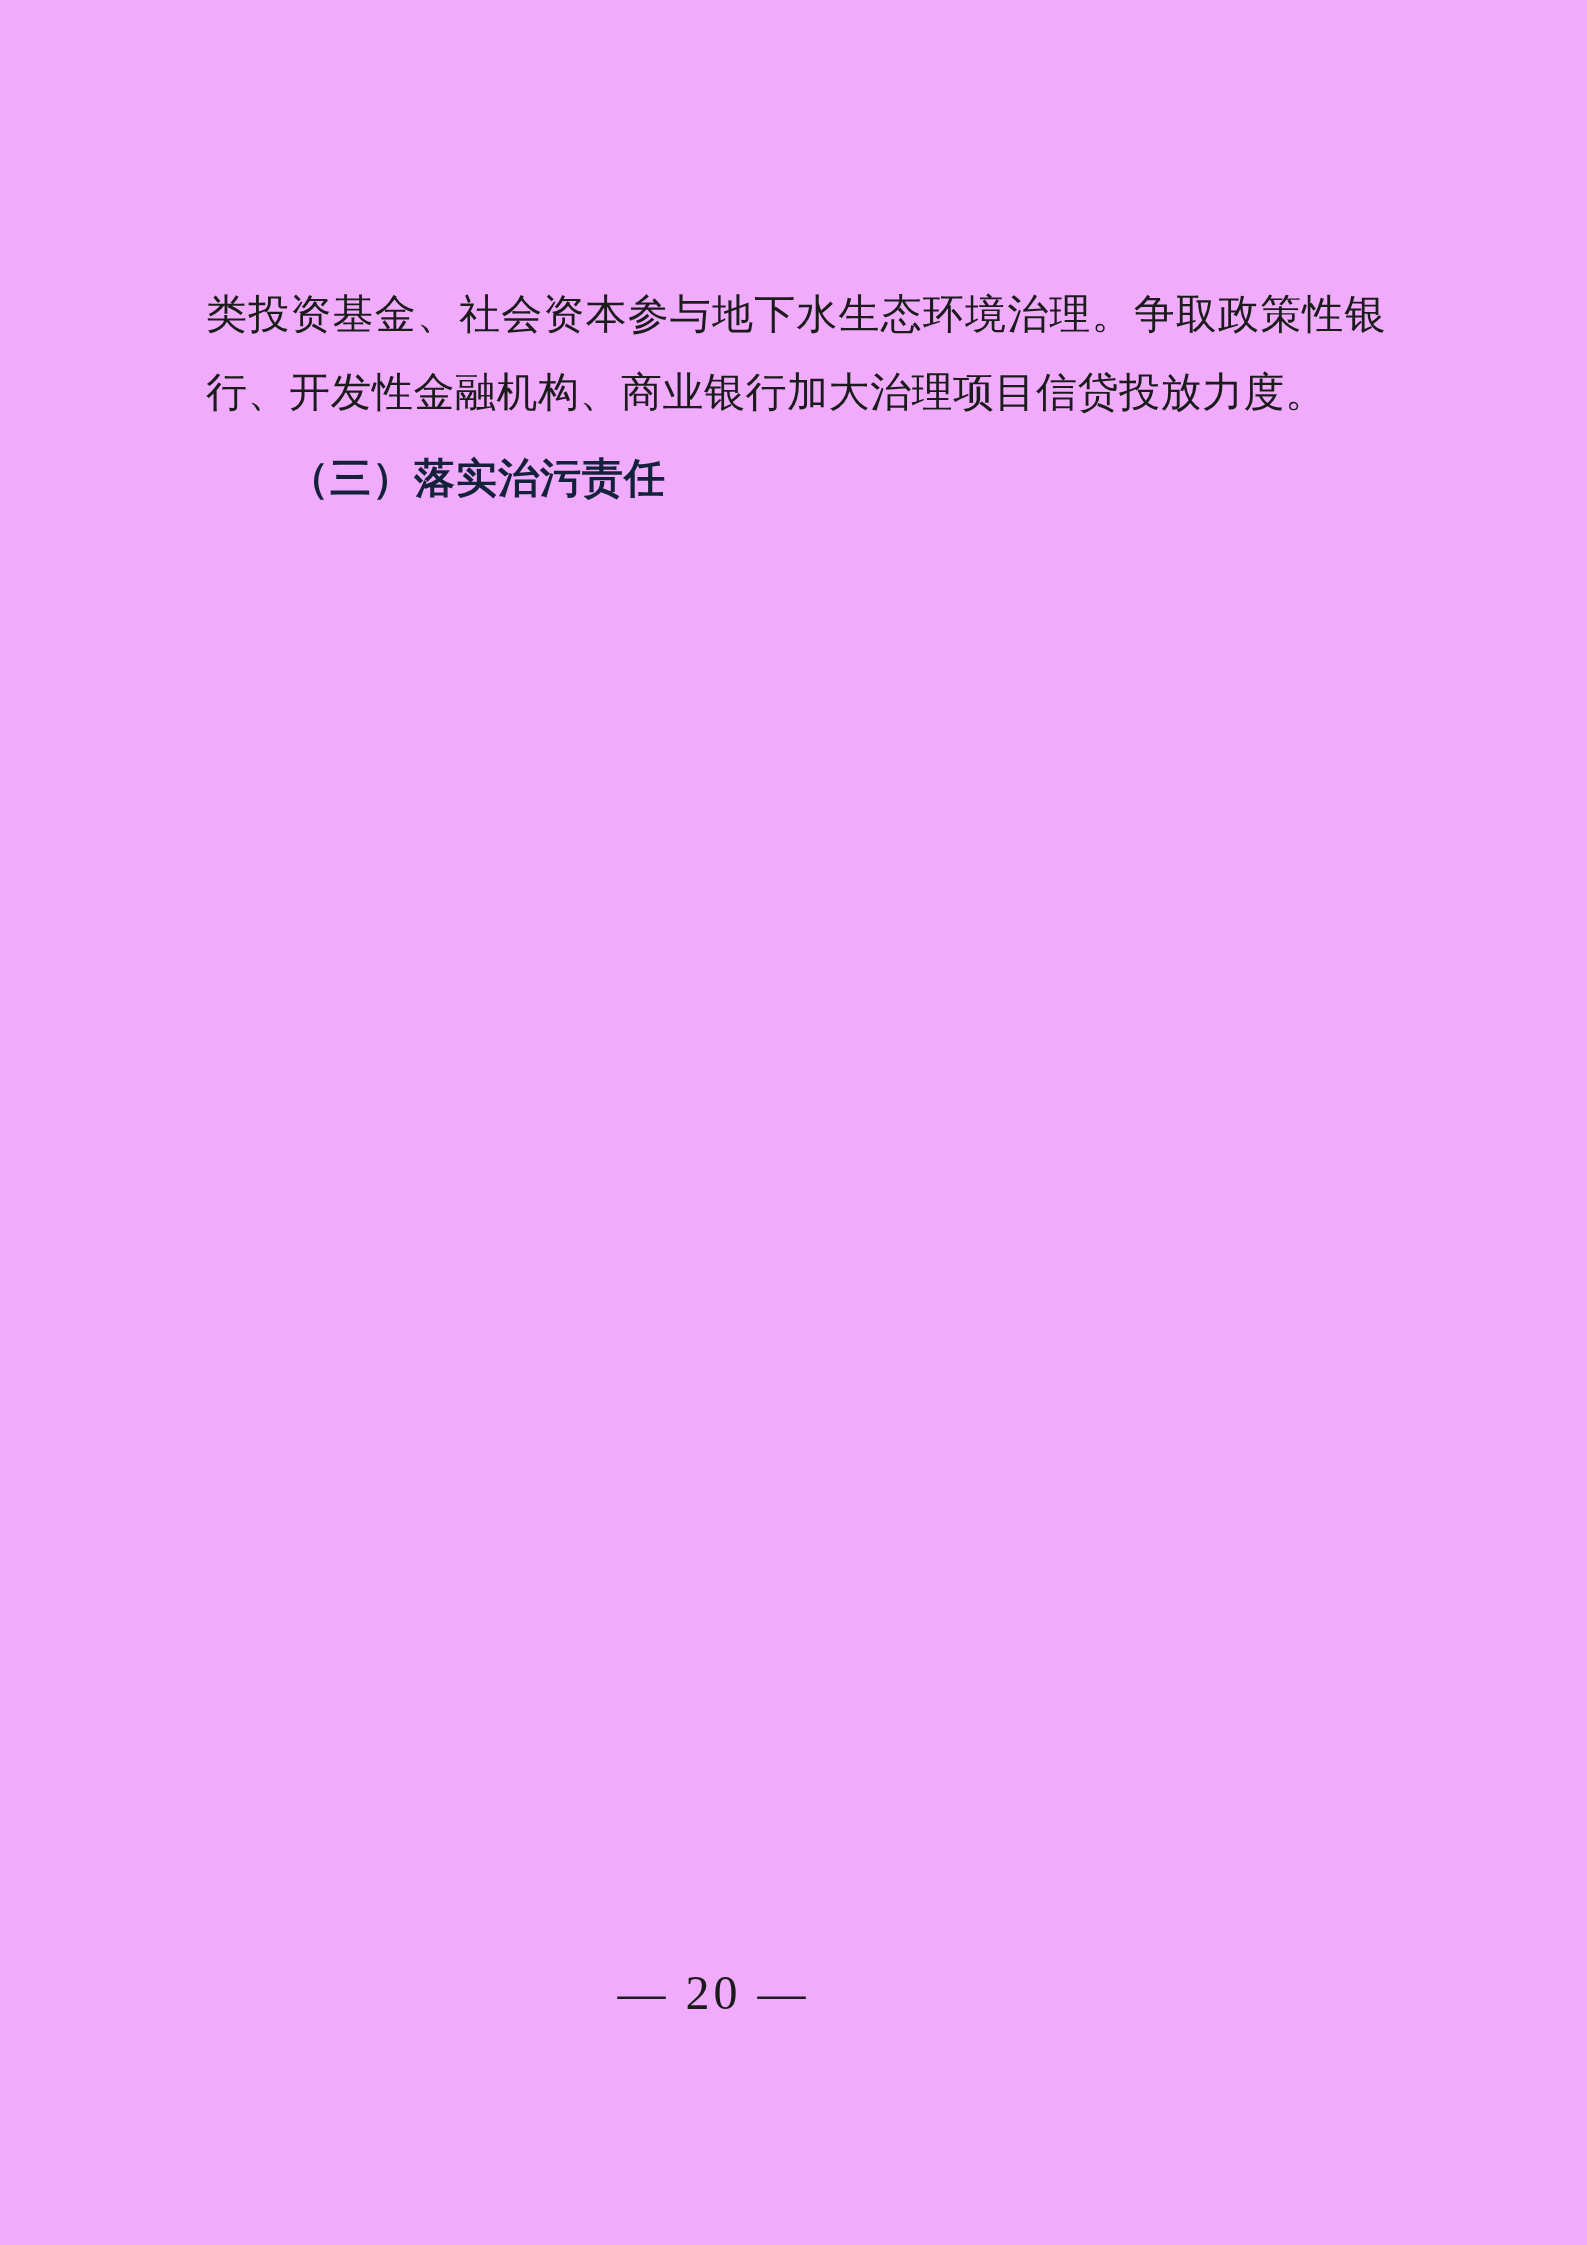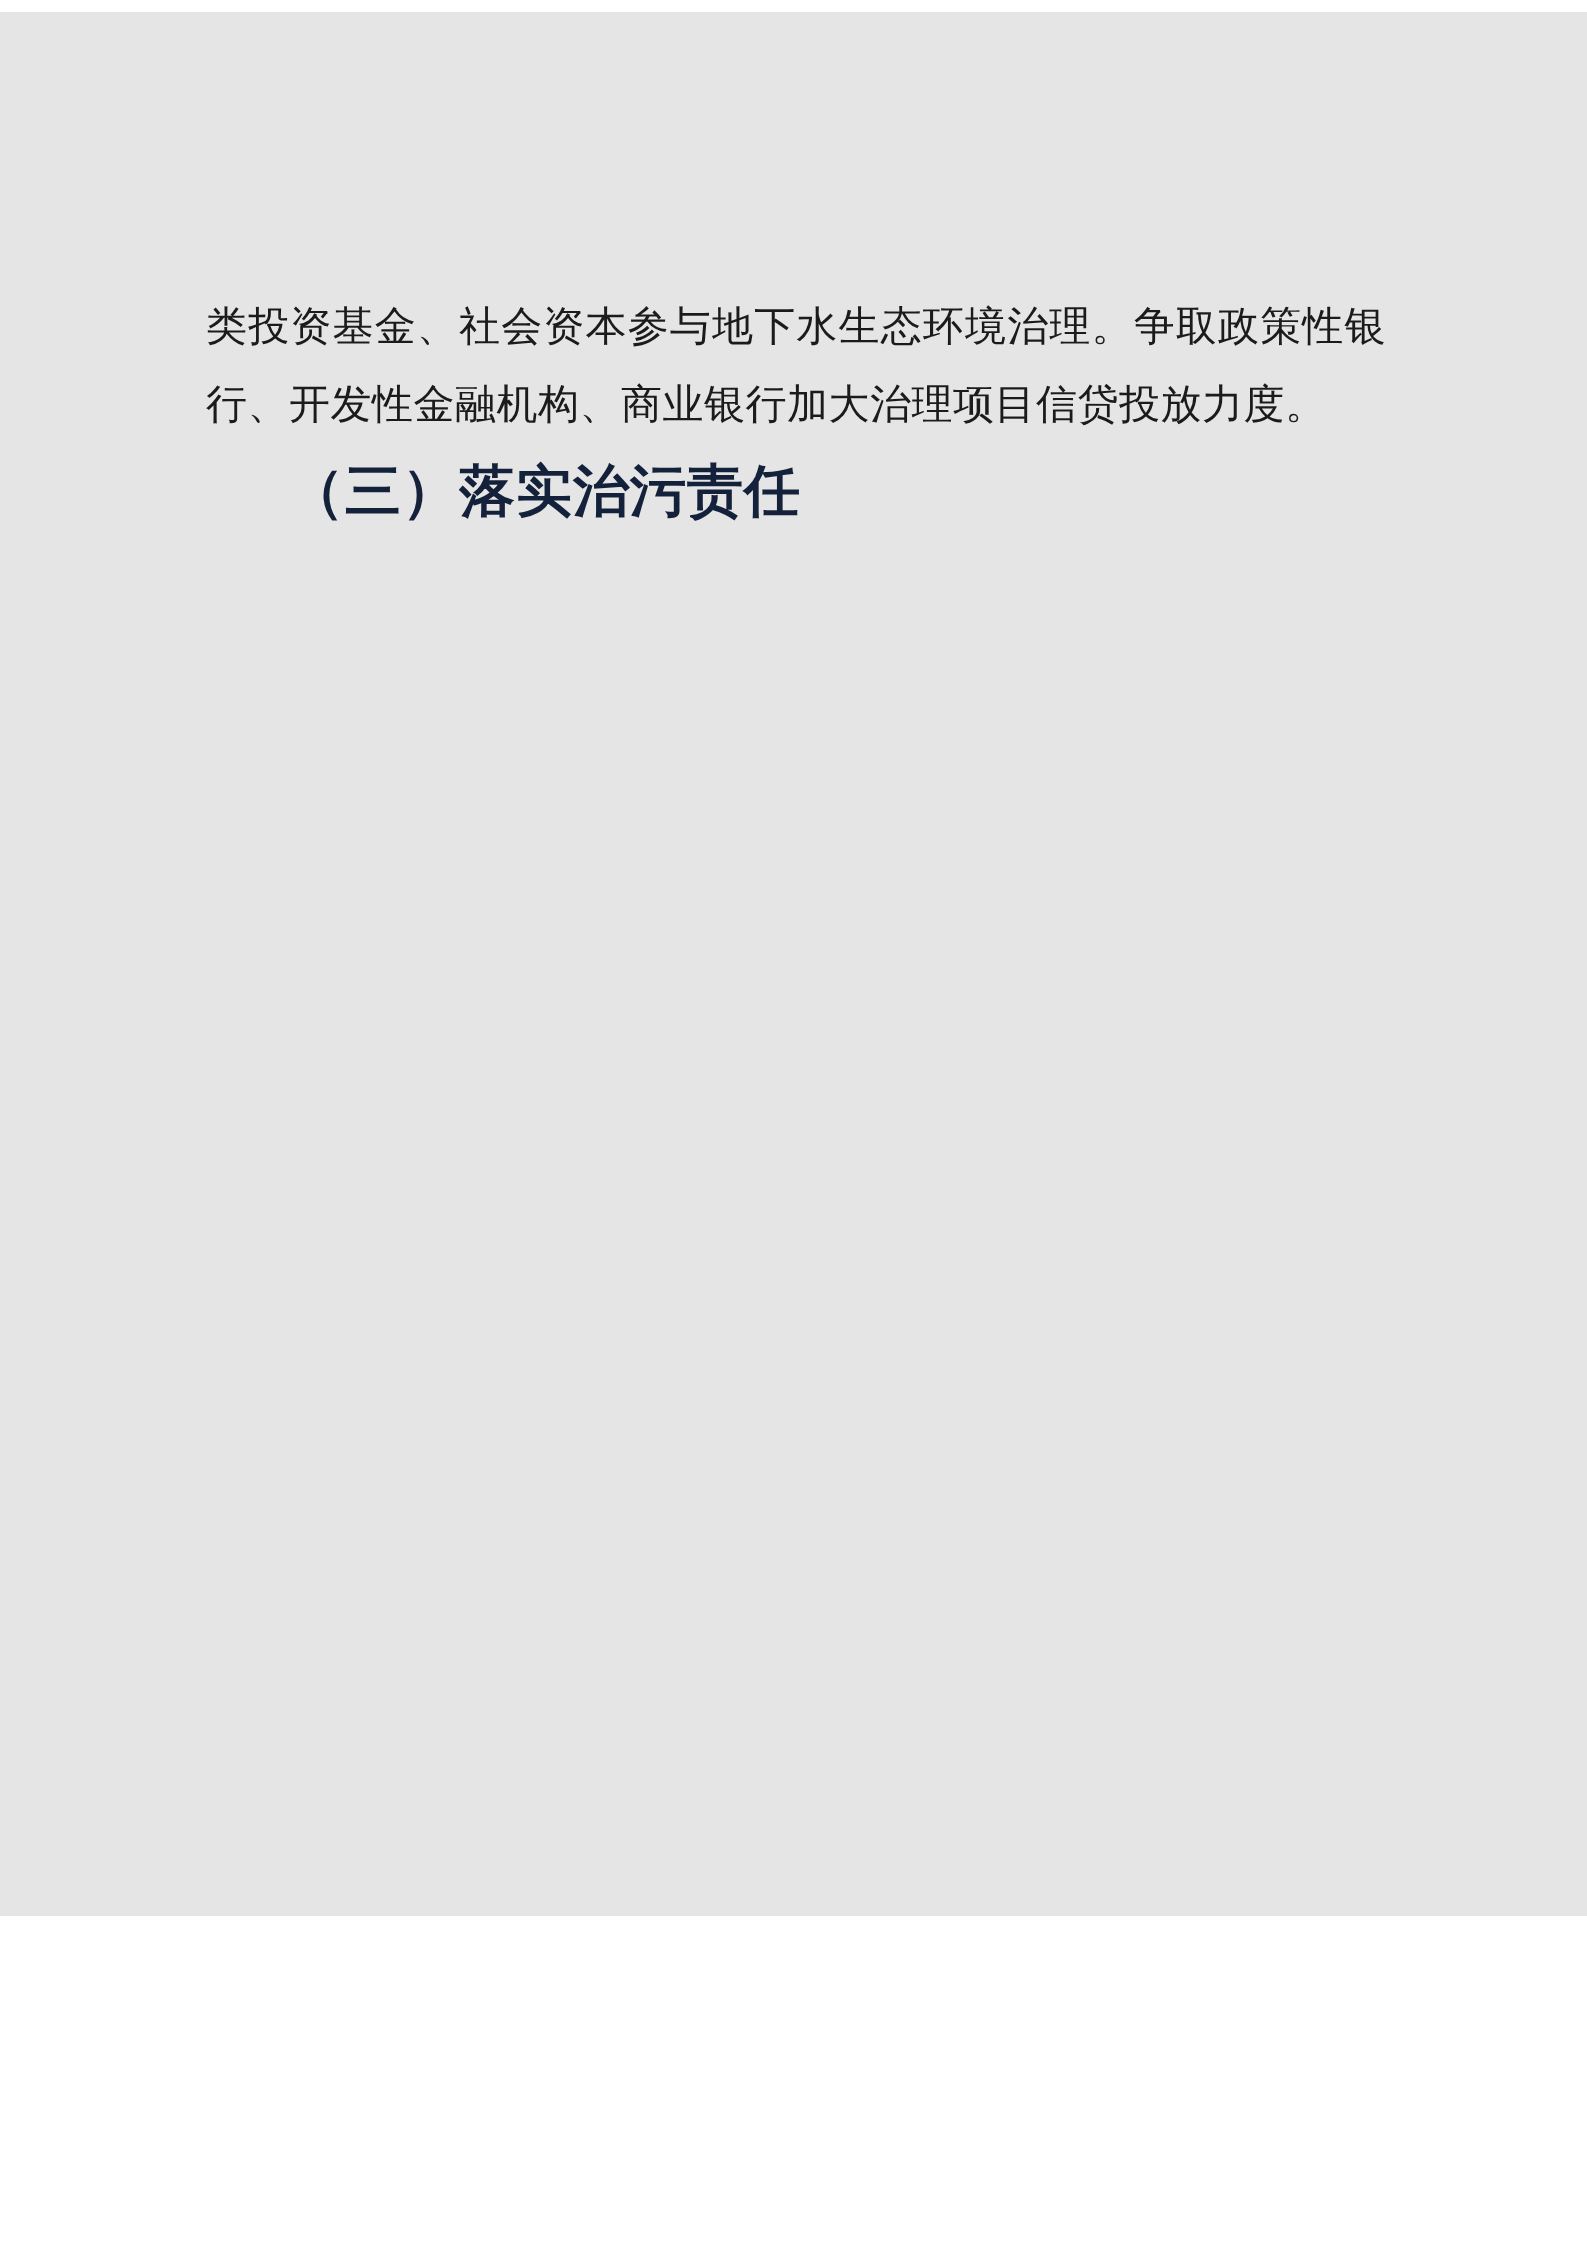"类投资基金、社会资本参与地下水生态环境治理。争取政策性银行、开发性金融机构、商业" .page { background: #e5e5e5 -> #f0abfc; height: 1904px -> 2245px; margin: 12px auto -> 0 auto }
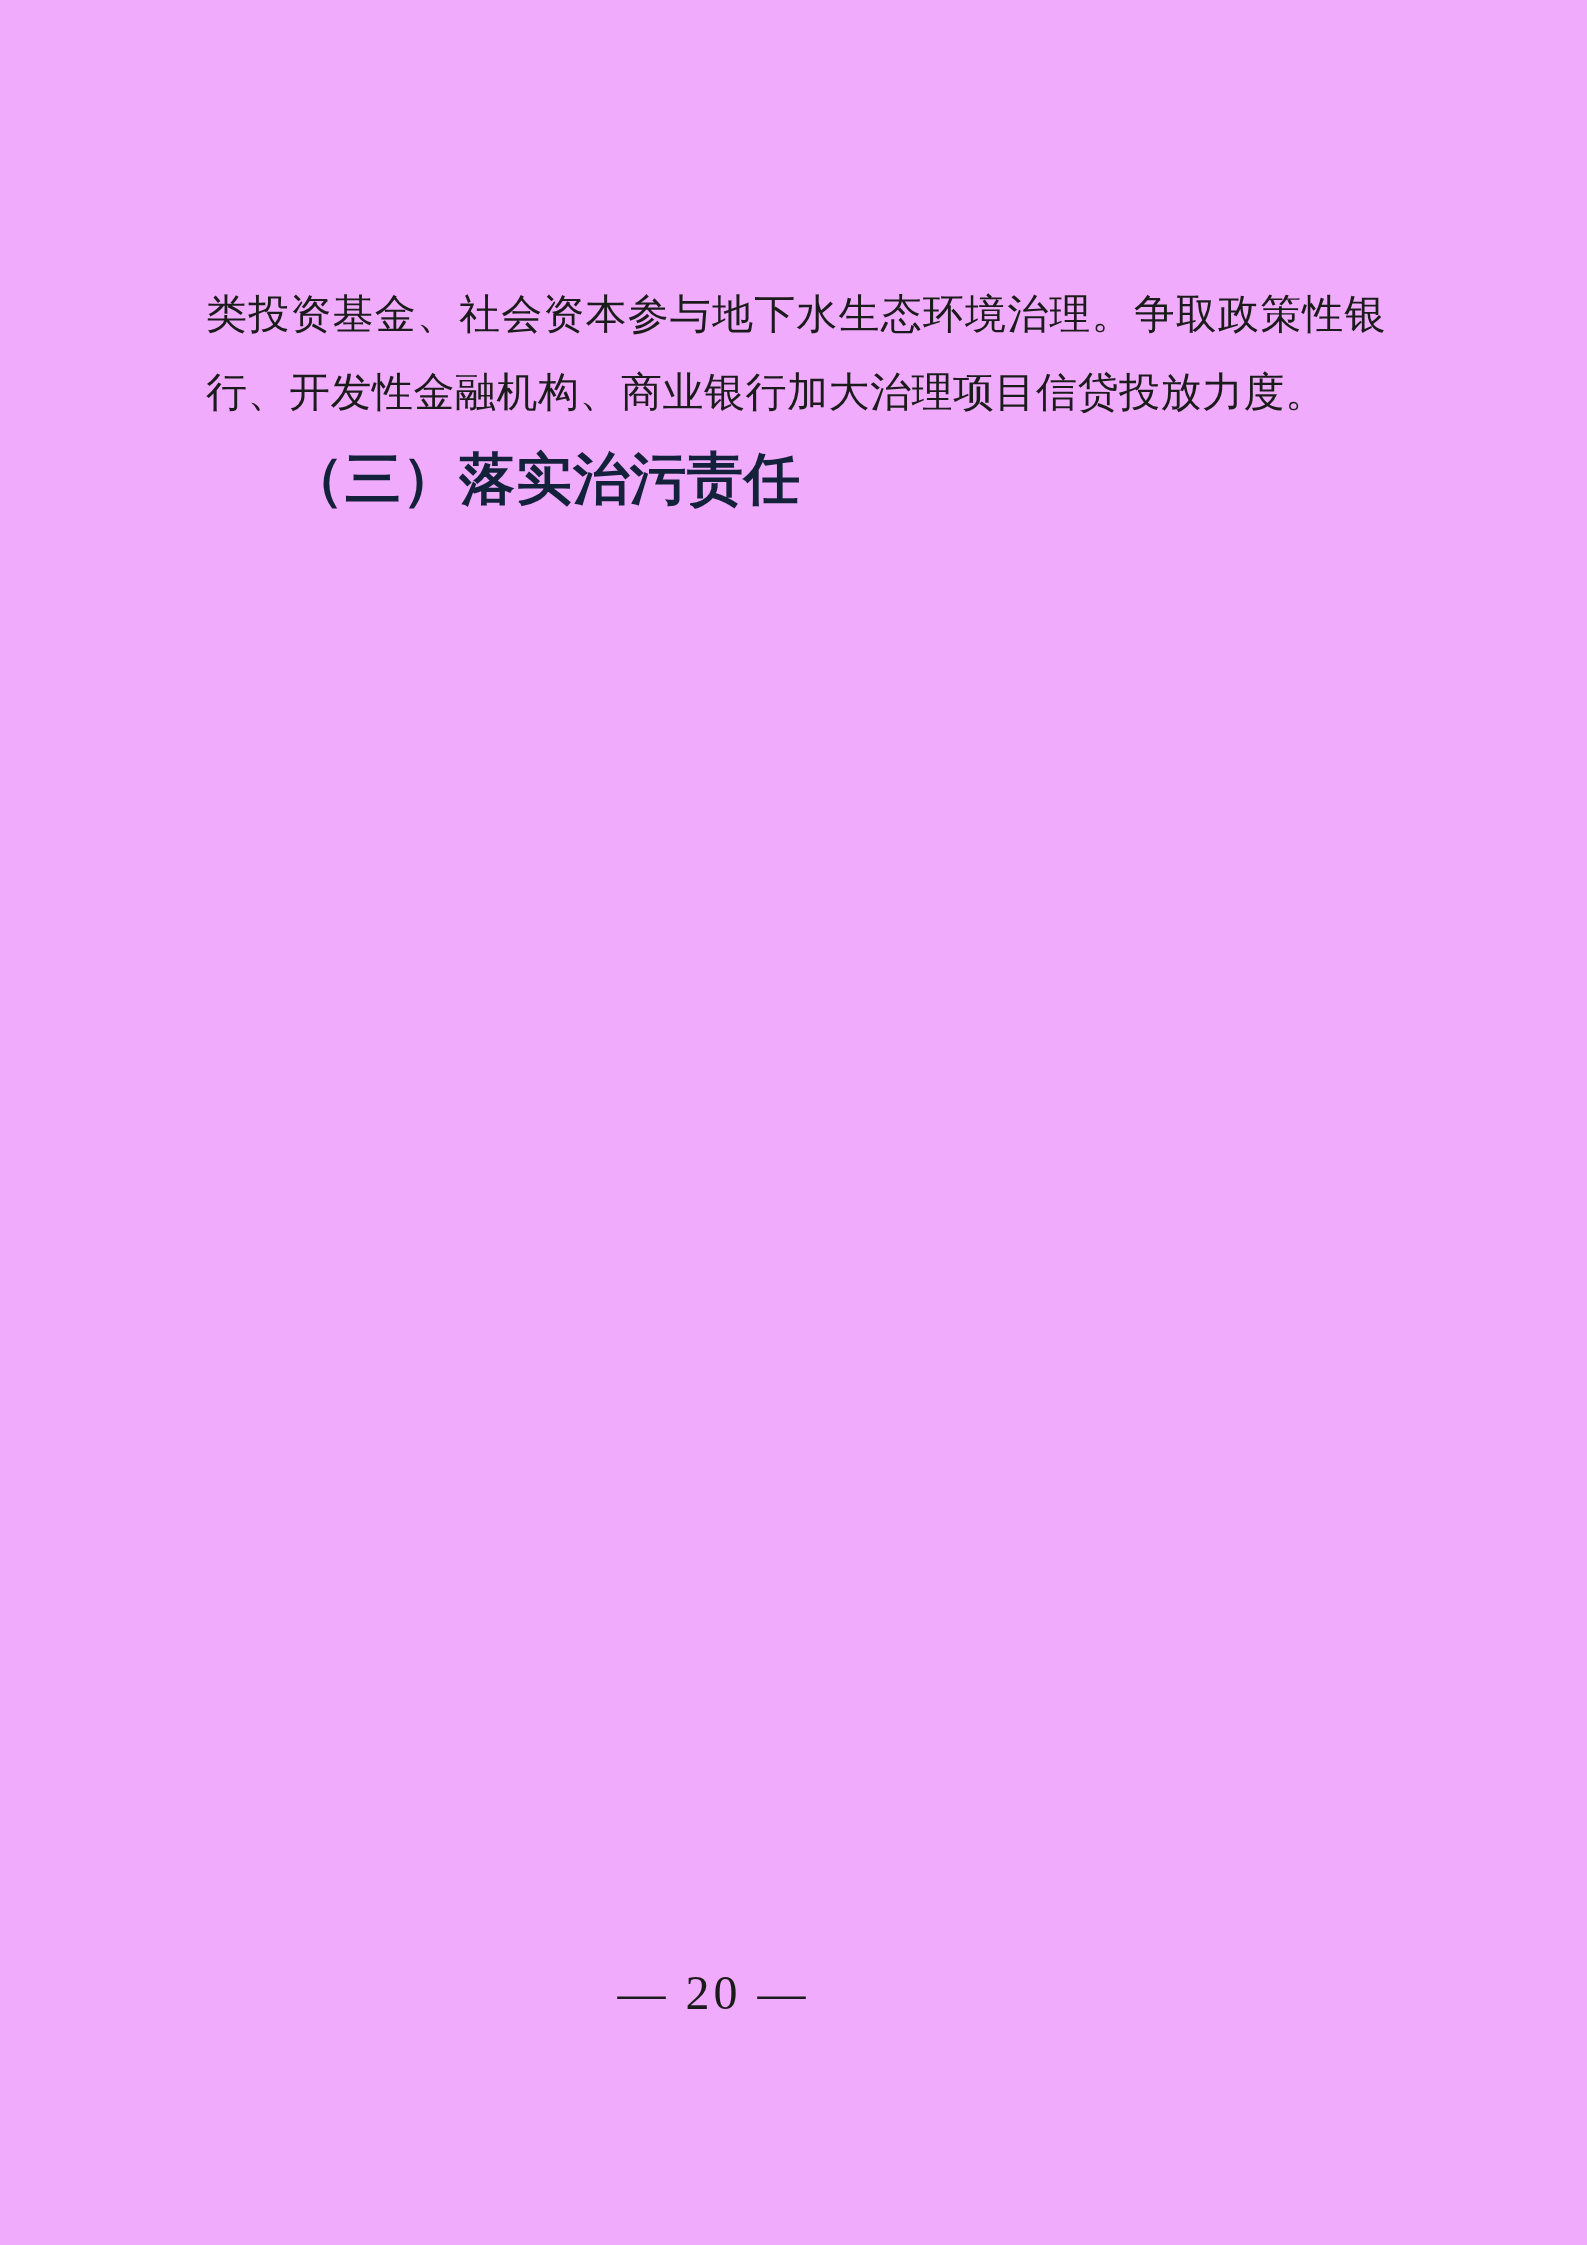"（三）落实治污责任" .heading { font-size: 56px -> 41px }
